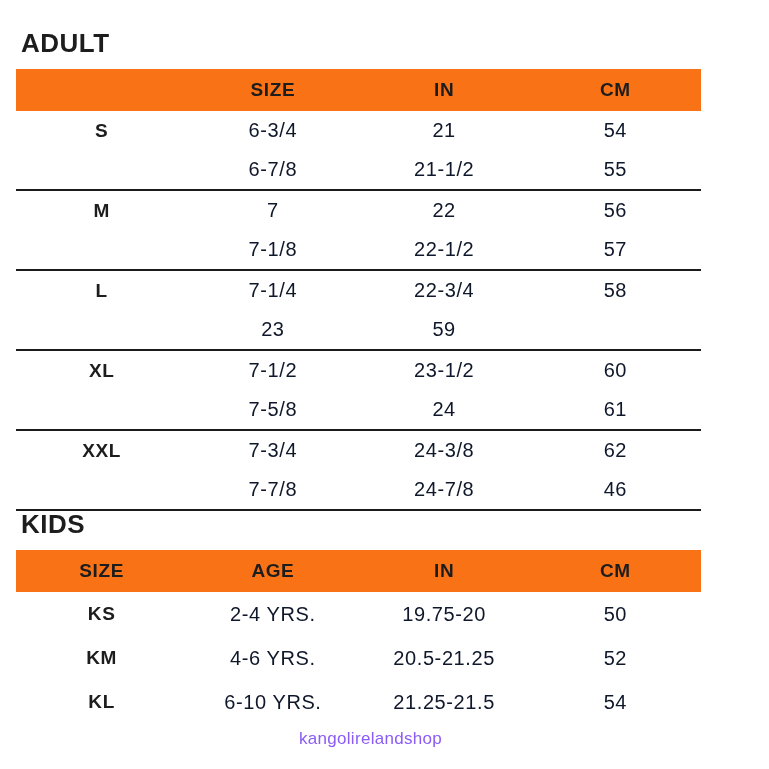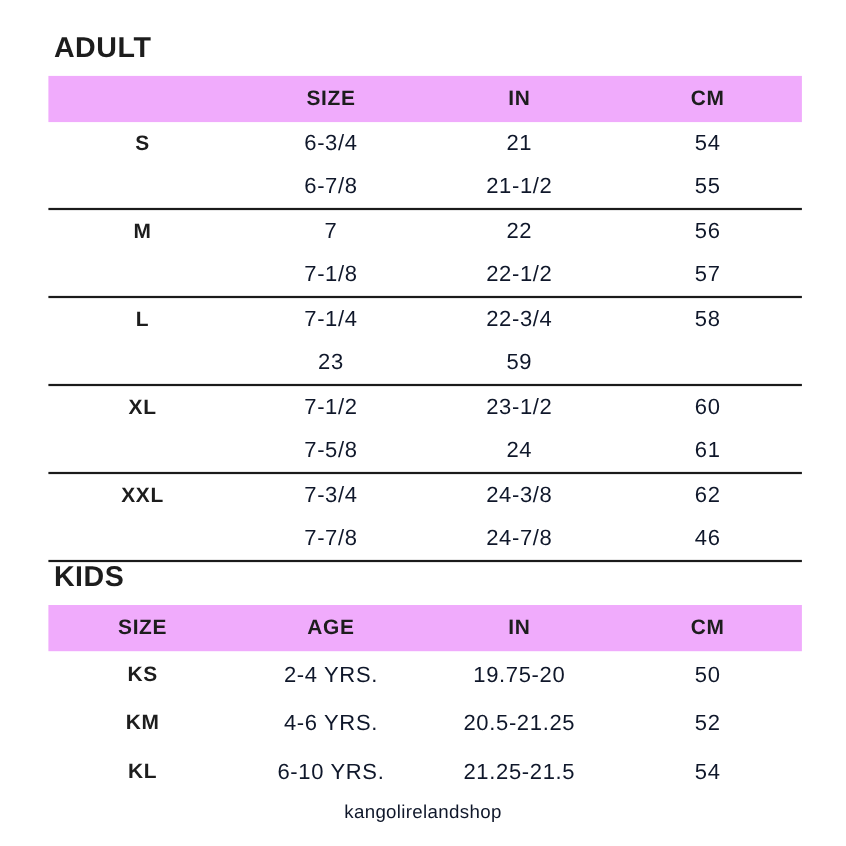"ADULT" .page { padding: 30px 44px 0 44px -> 30px 44px 0 16px }
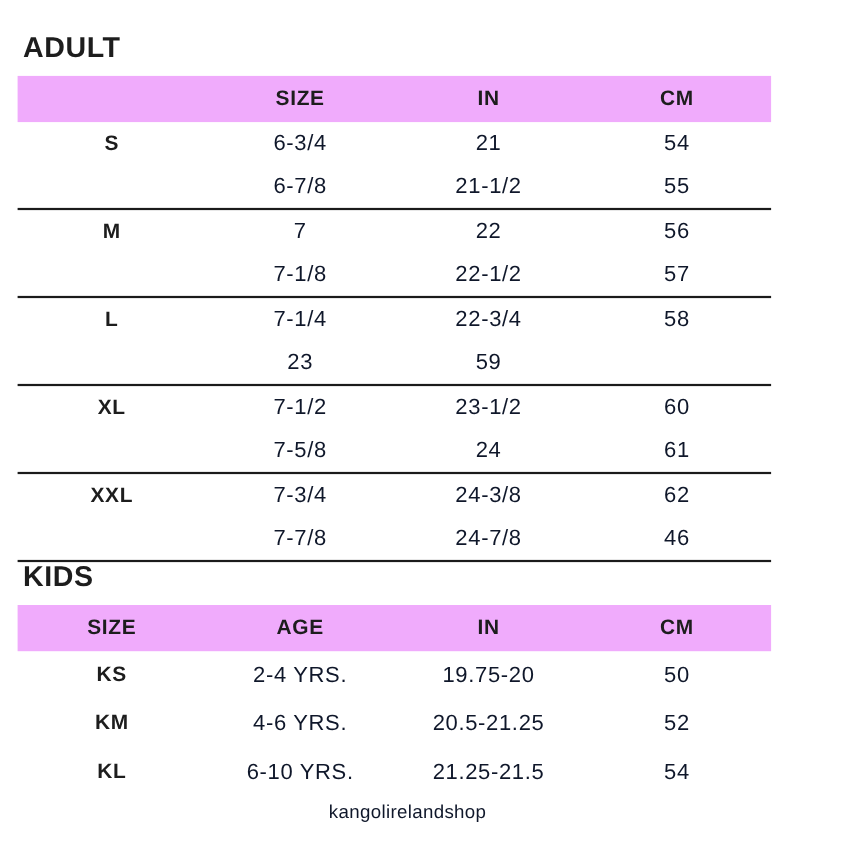"SIZE" .thead { background: #f0abfc -> #f97316 }
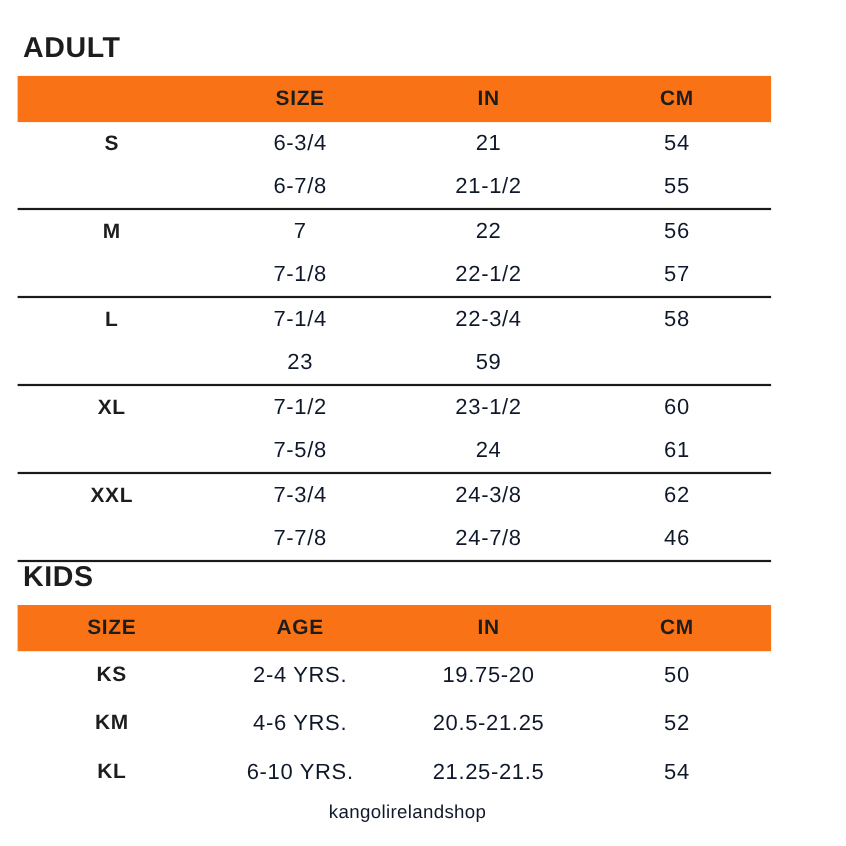"kangolirelandshop" .footer { color: #0f172a -> #8b5cf6 }
